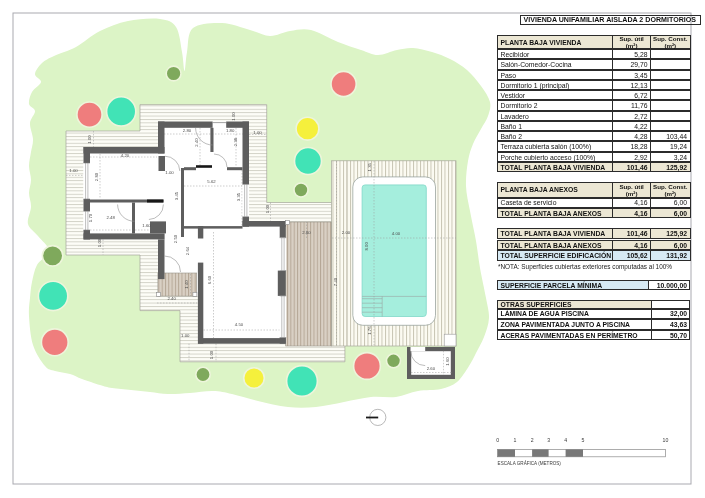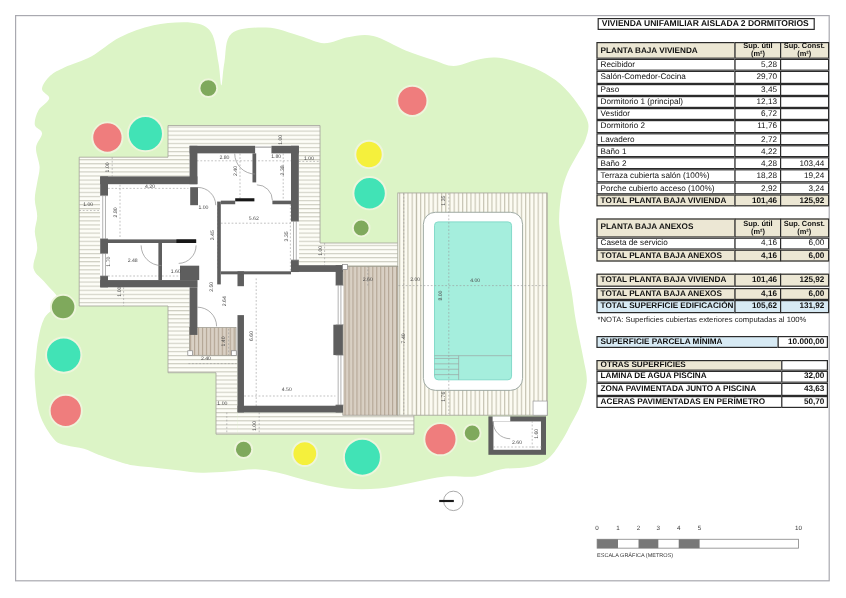"VIVIENDA UNIFAMILIAR AISLADA 2" div { left: 498px -> 520px }
